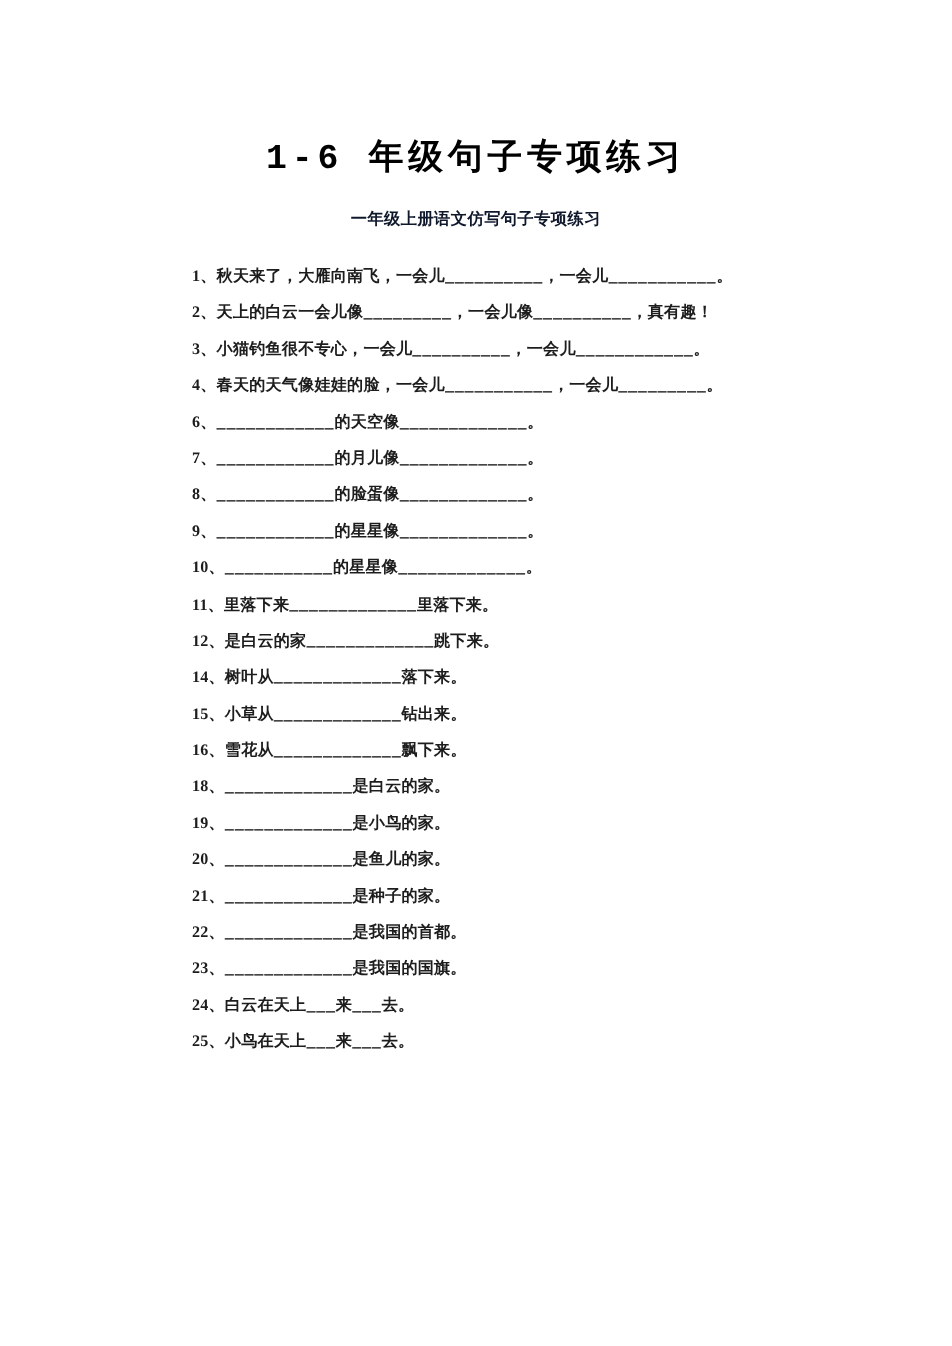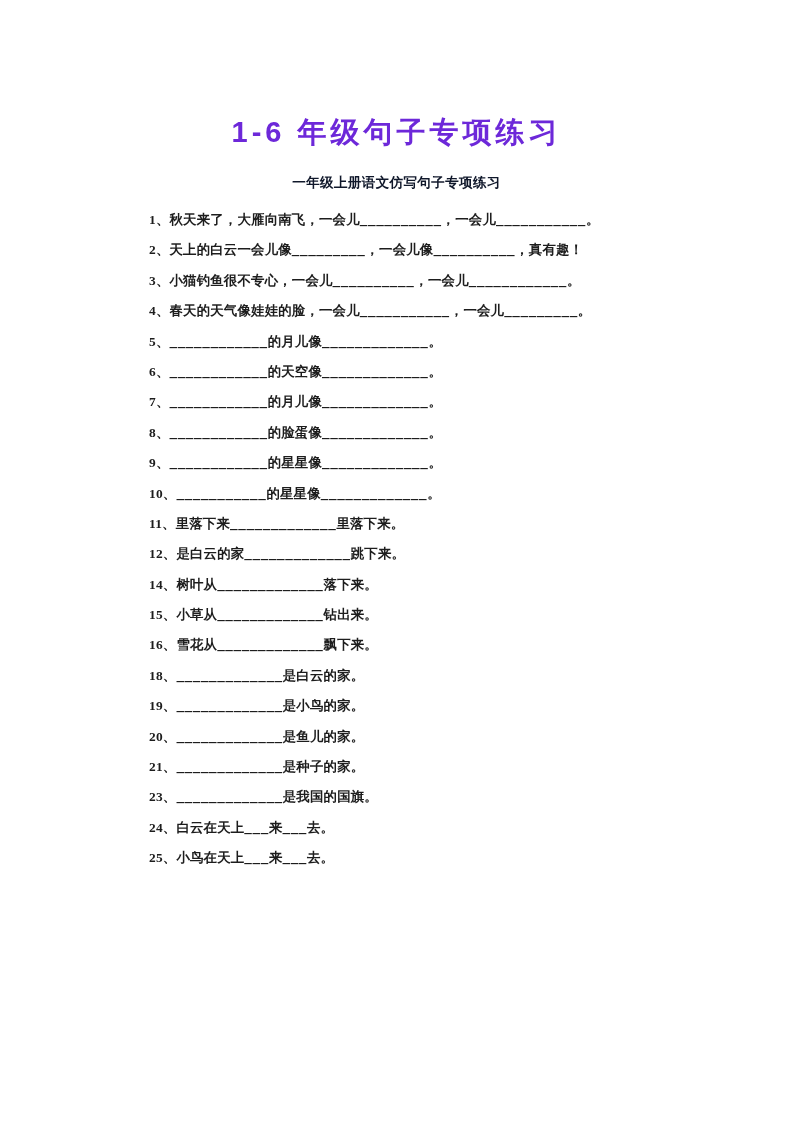"1-6 年级句子专项练习" .doc-title { color: #6d28d9 -> #000000; font-family: Liberation Sans, sans-serif -> Liberation Mono, monospace }
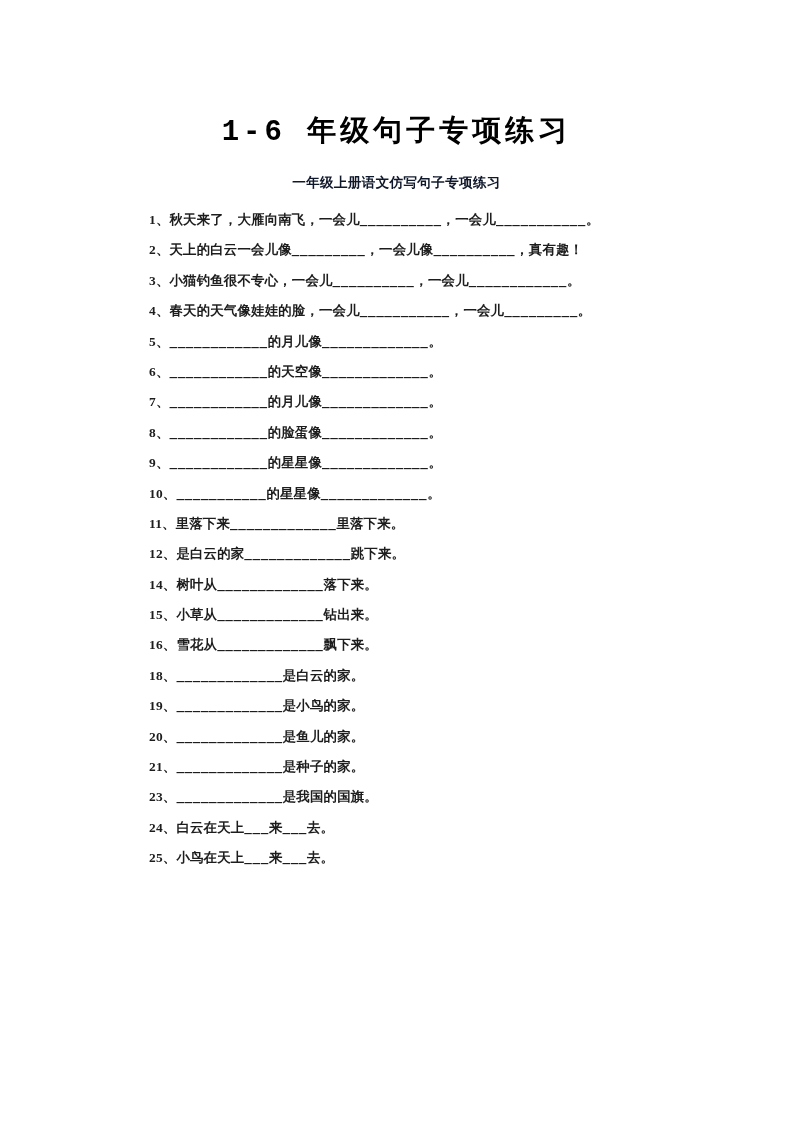"1、秋天来了，大雁向南飞，一会儿__________，一会儿__________" .exercise-list { margin: 1px -> 12px }
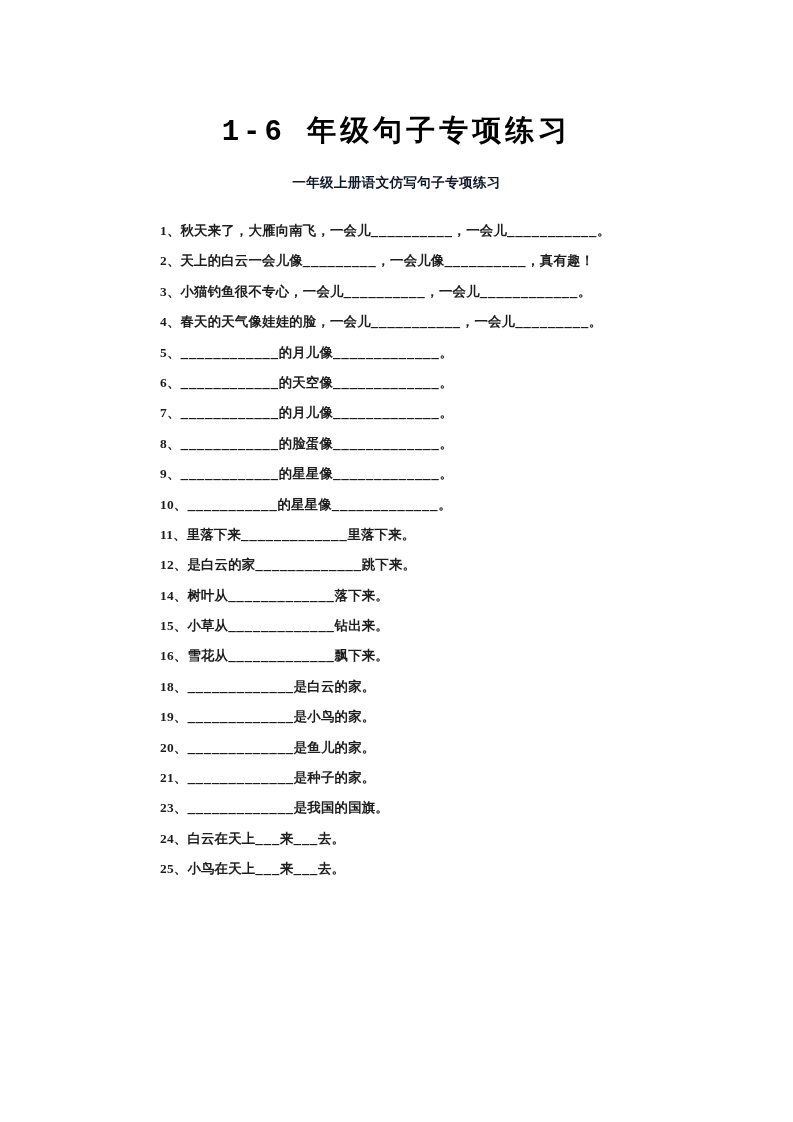"5、____________的月儿像_____________。" li.exercise-item { html: <li><span>5、</span><span>____________</span><span>的月儿像</span><span>_____________</span><span>。</span></li> -> none }
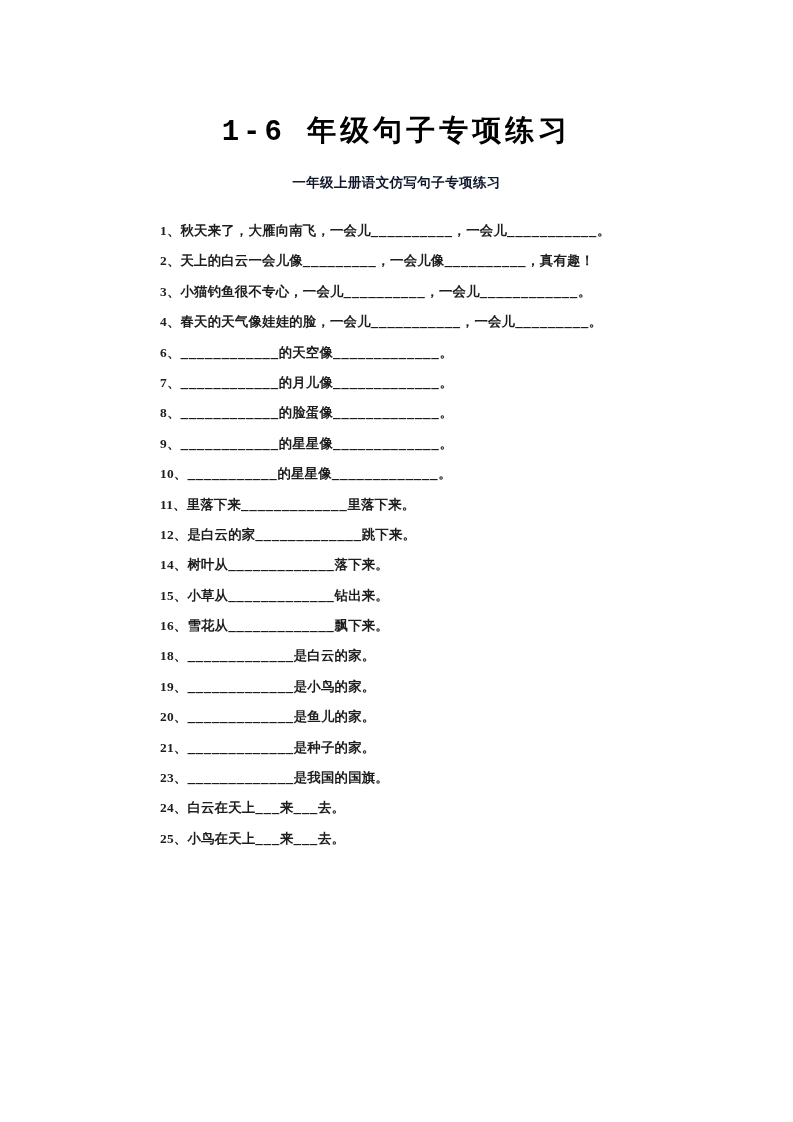"22、_____________是我国的首都。" li.exercise-item { html: none -> <li><span>22、</span><span>_____________</span><span>是我国的首都。</span></li> }
